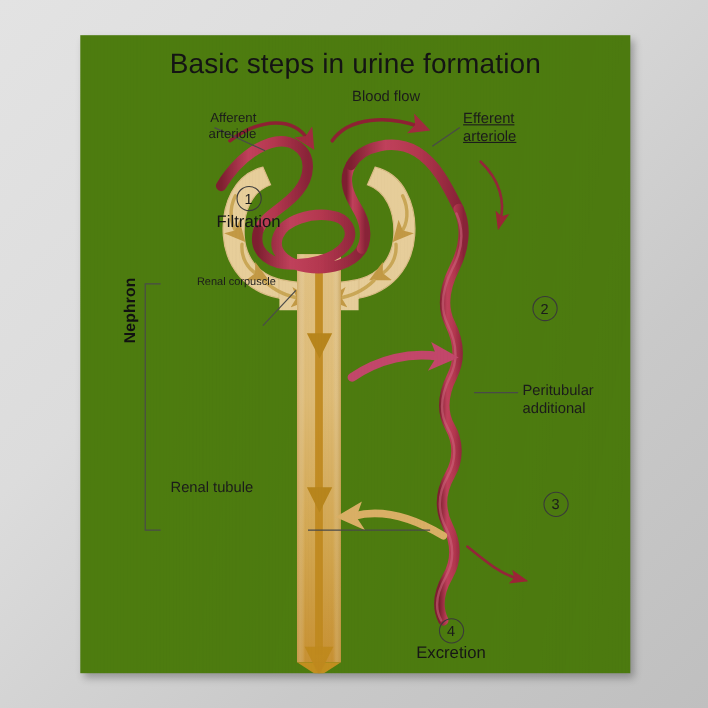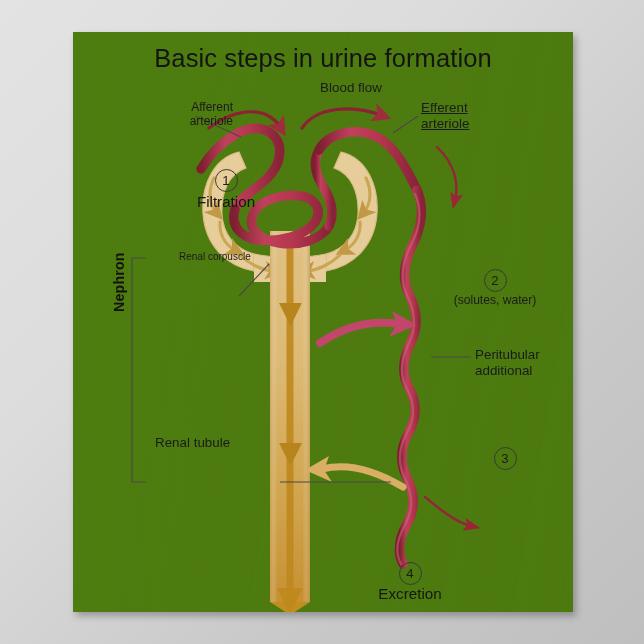"(solutes, water)" div.stepsub { html: <div>(solutes, water)</div> -> none }
